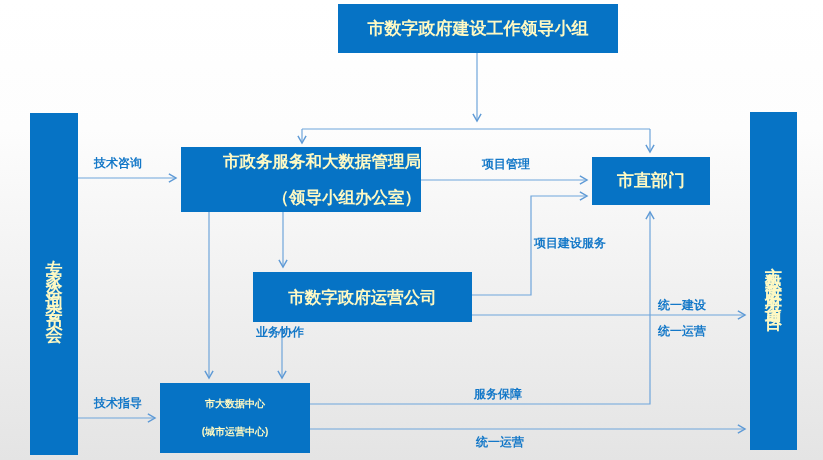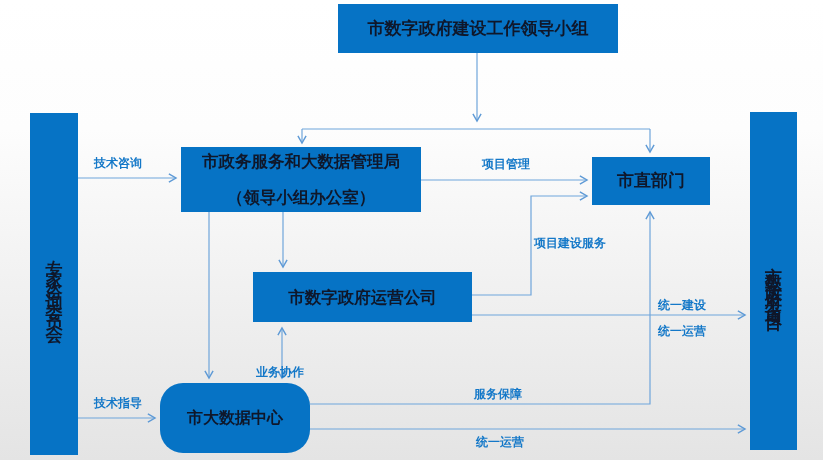"市数字政府建设工作领导小组" .node { color: #0f172a -> #fef9c3 }
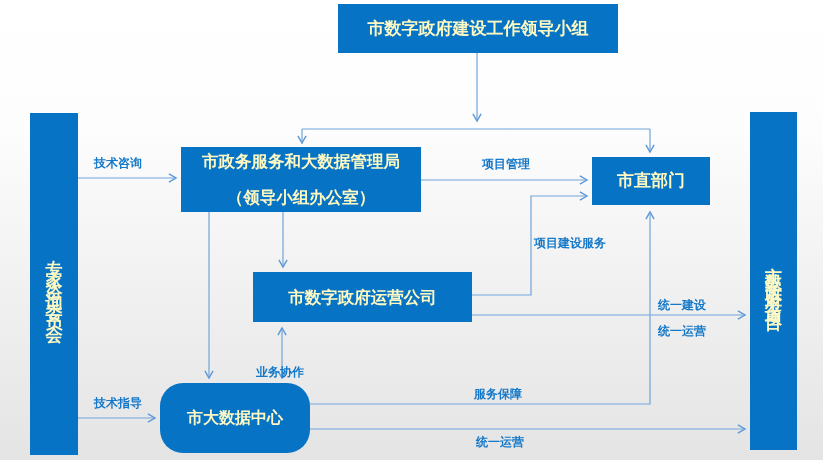"市政务服务和大数据管理局" div.node { align-items: none -> flex-end }
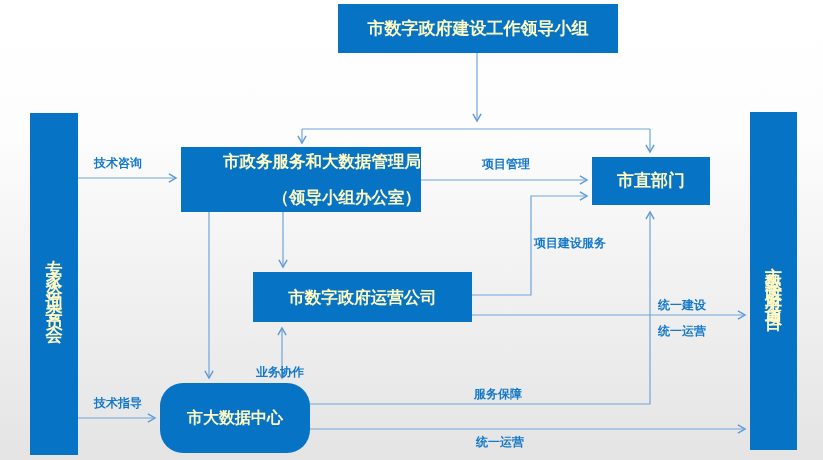"业务协作" span.edge-label { top: 364px -> 324px }
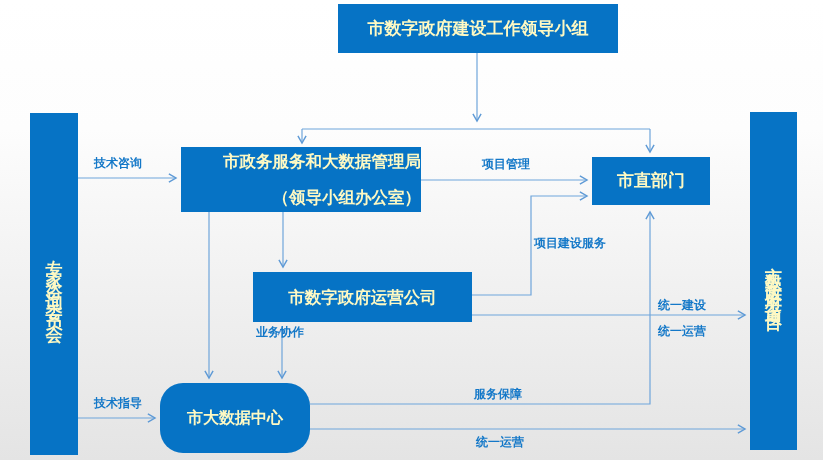"市大数据中心" div.node { border-radius: 23px -> none; font-size: 16px -> 10px }
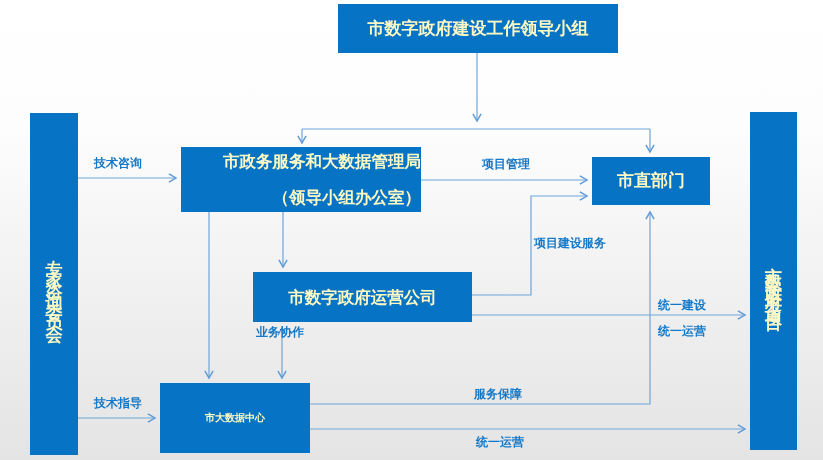"(城市运营中心)" span.l2 { html: none -> <span>(城市运营中心)</span> }
